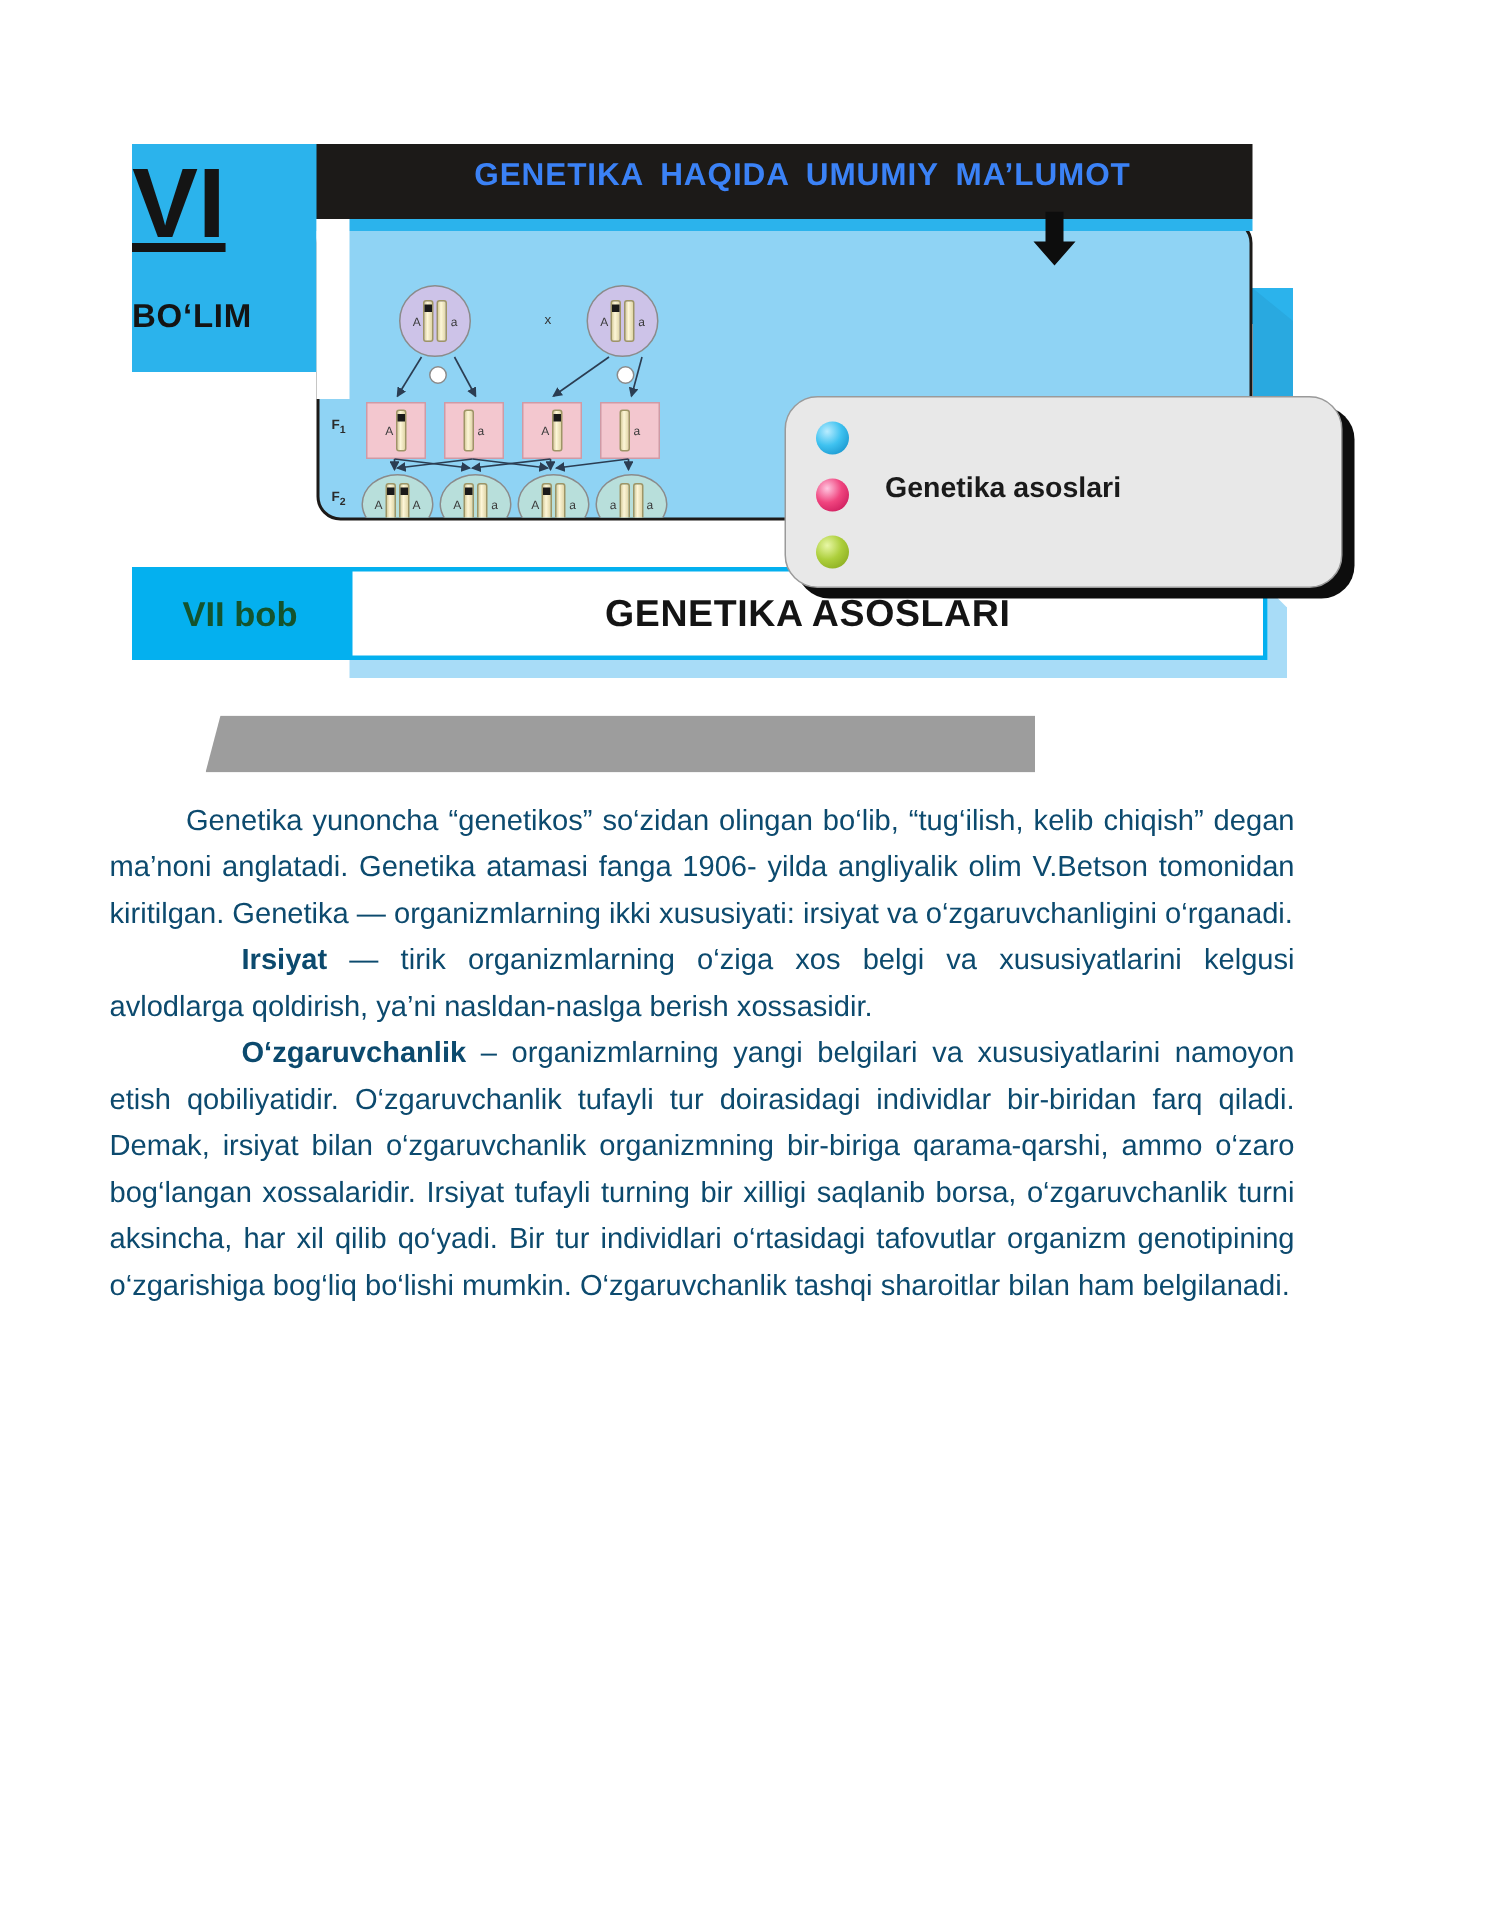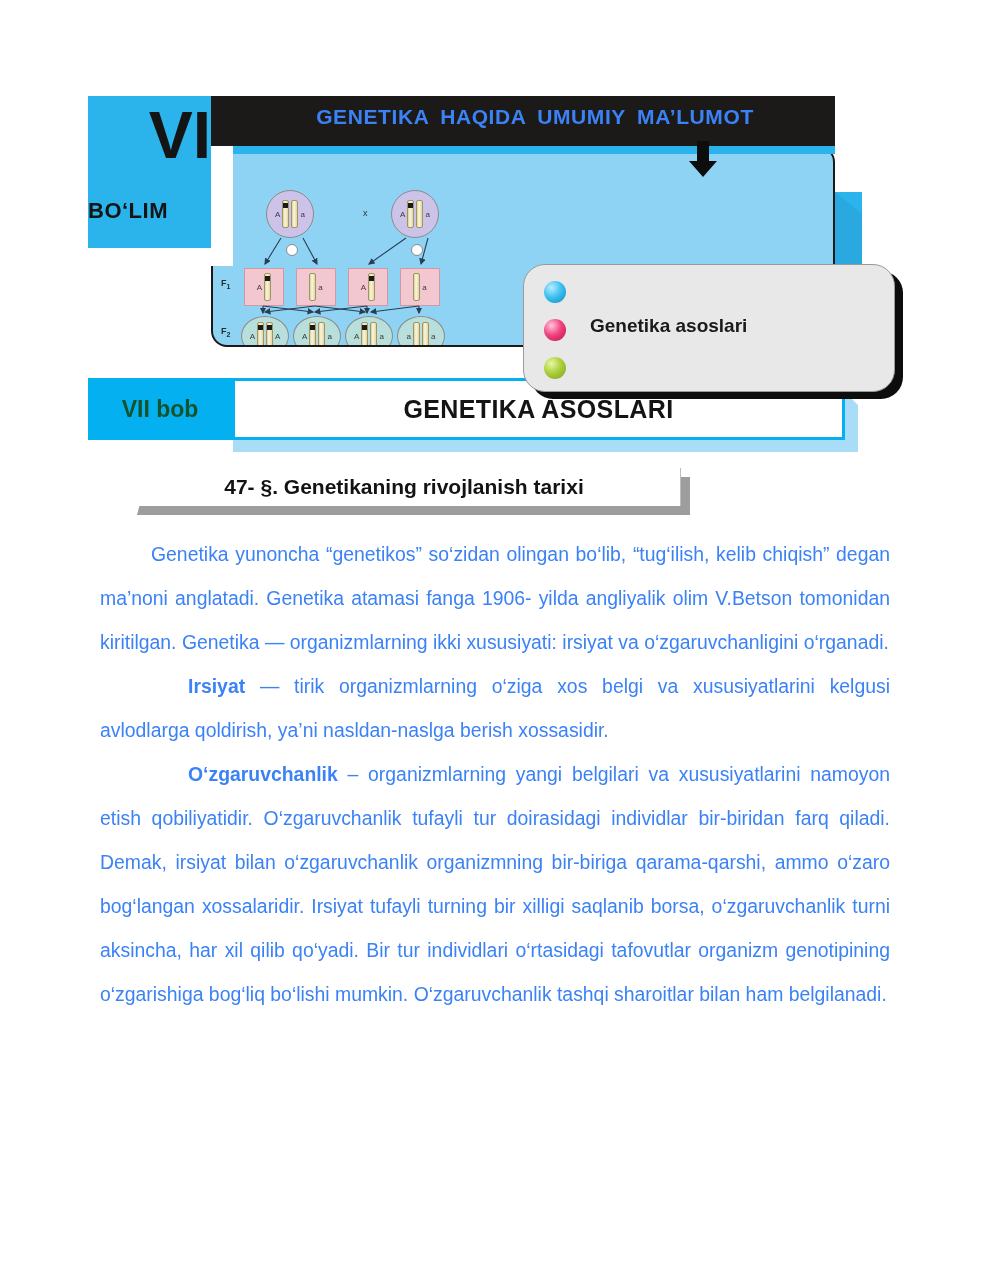"VI" .hdr-unit-roman { text-align: right -> left; text-decoration: none -> underline }
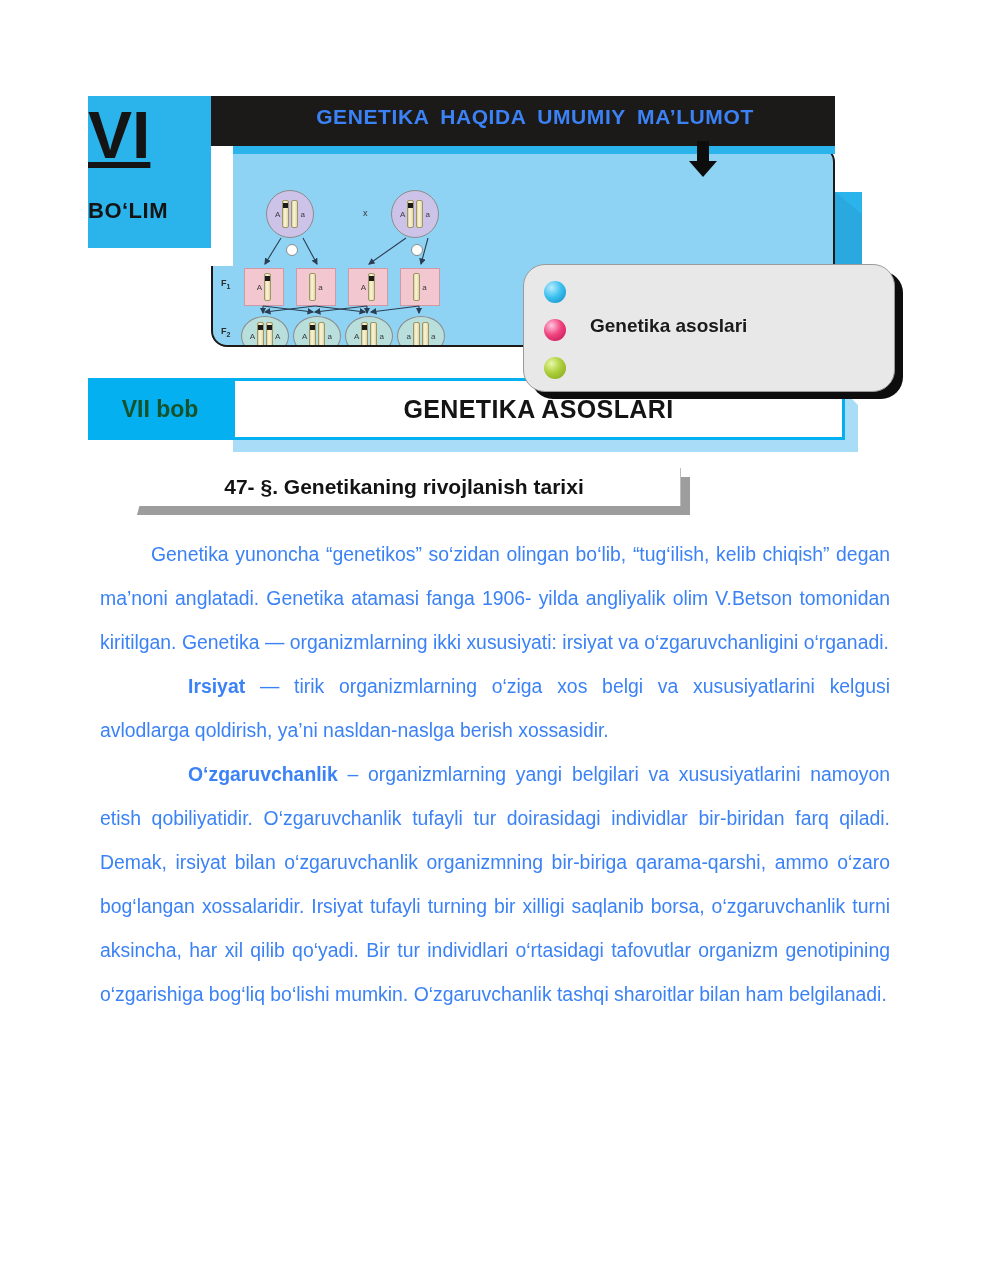"47- §. Genetikaning rivojlanish tarixi" div.sec-box { html: <div> <span>47- §. Genetikaning rivojlanish tarixi</span> </div> -> none }
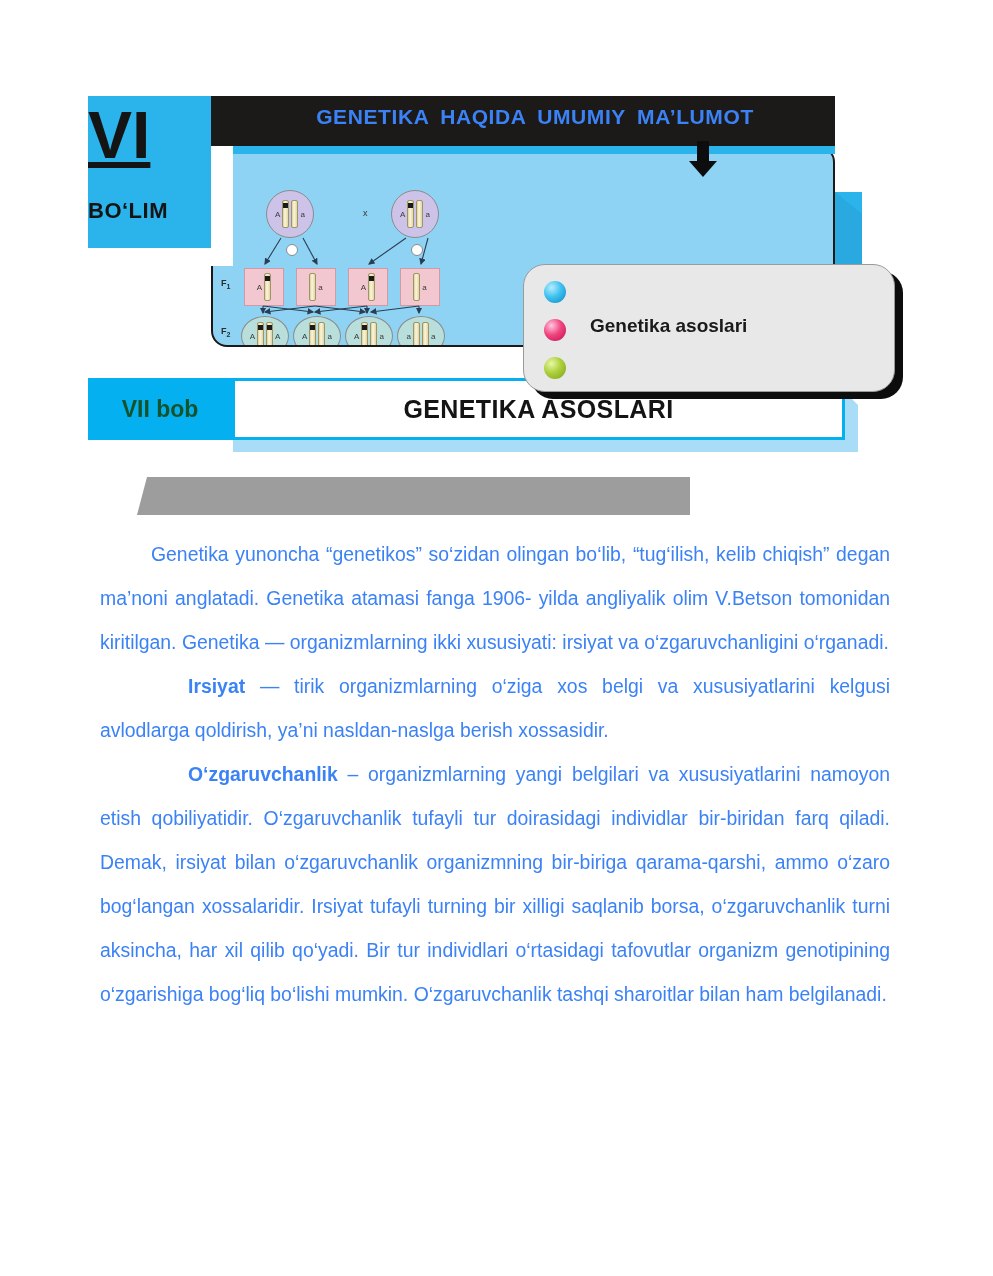"Genetika yunoncha “genetikos” so‘zidan" #body-text { color: #3b82f6 -> #0c4a6e; left: 100px -> 73px; line-height: 44px -> 31px }
